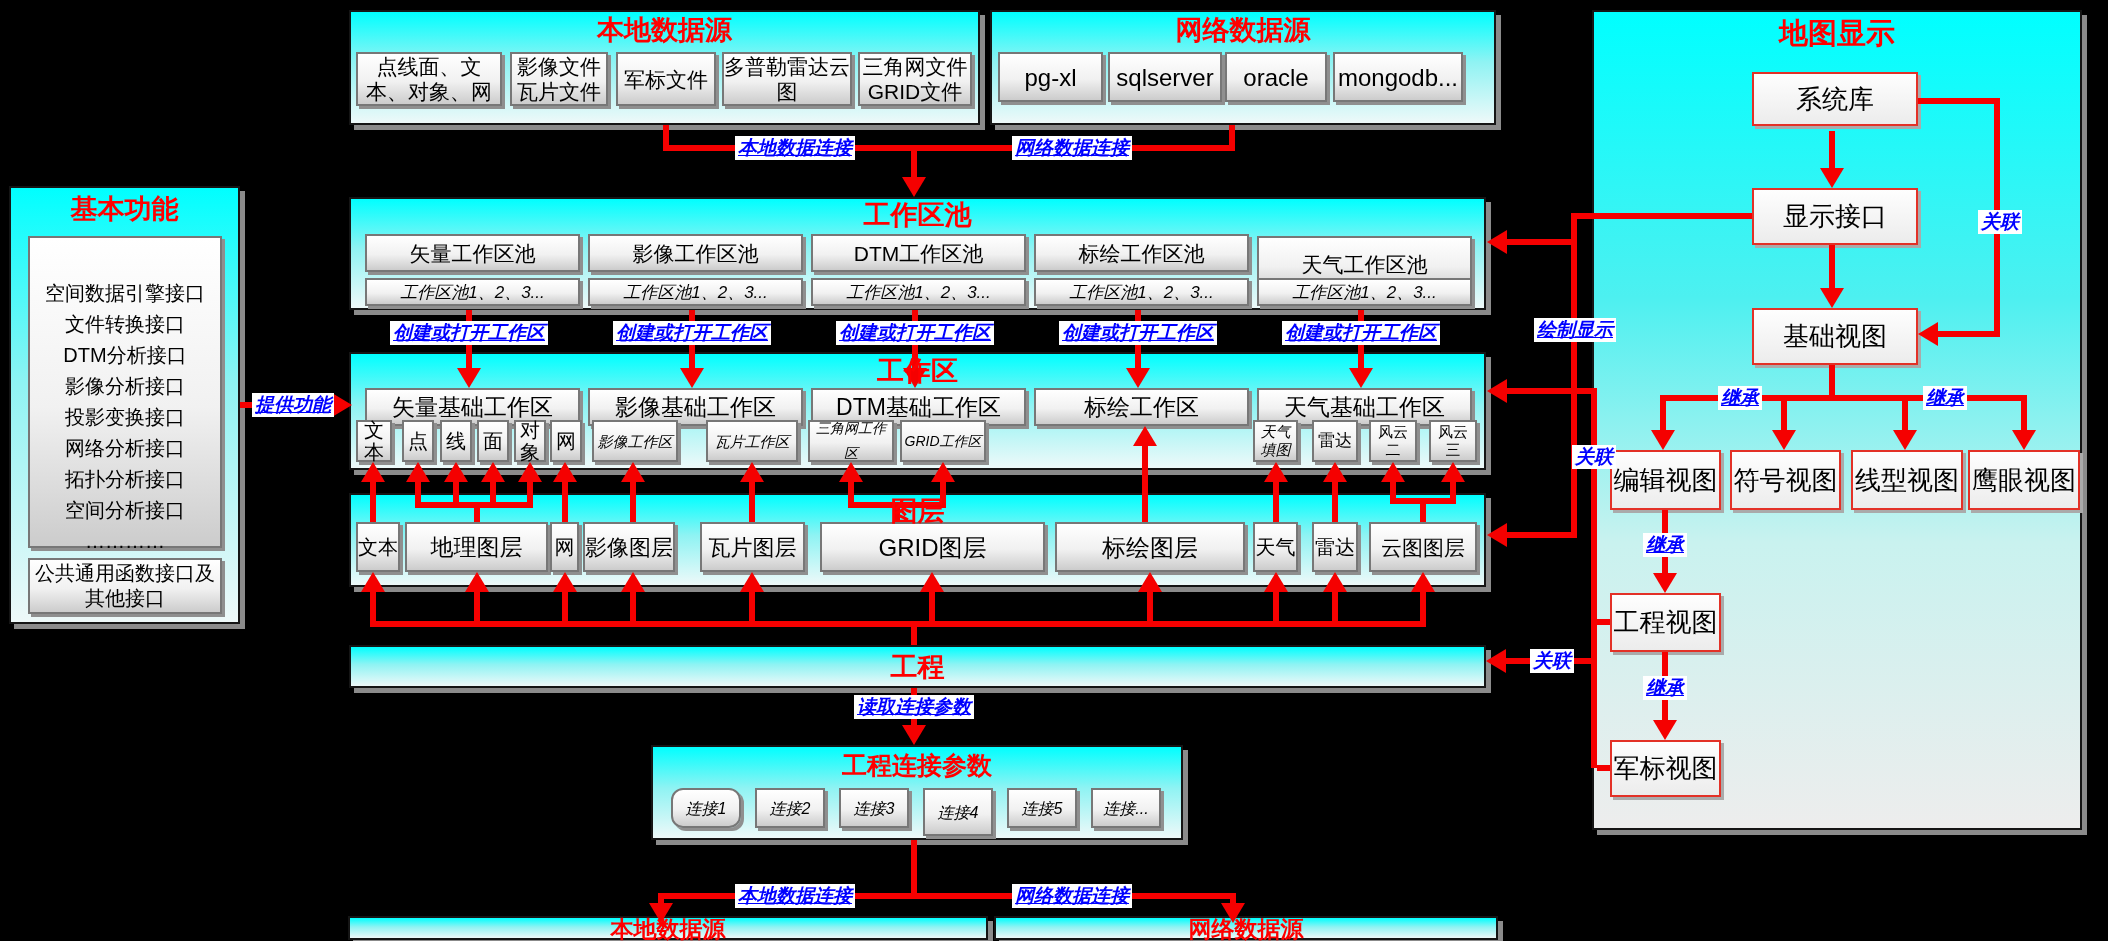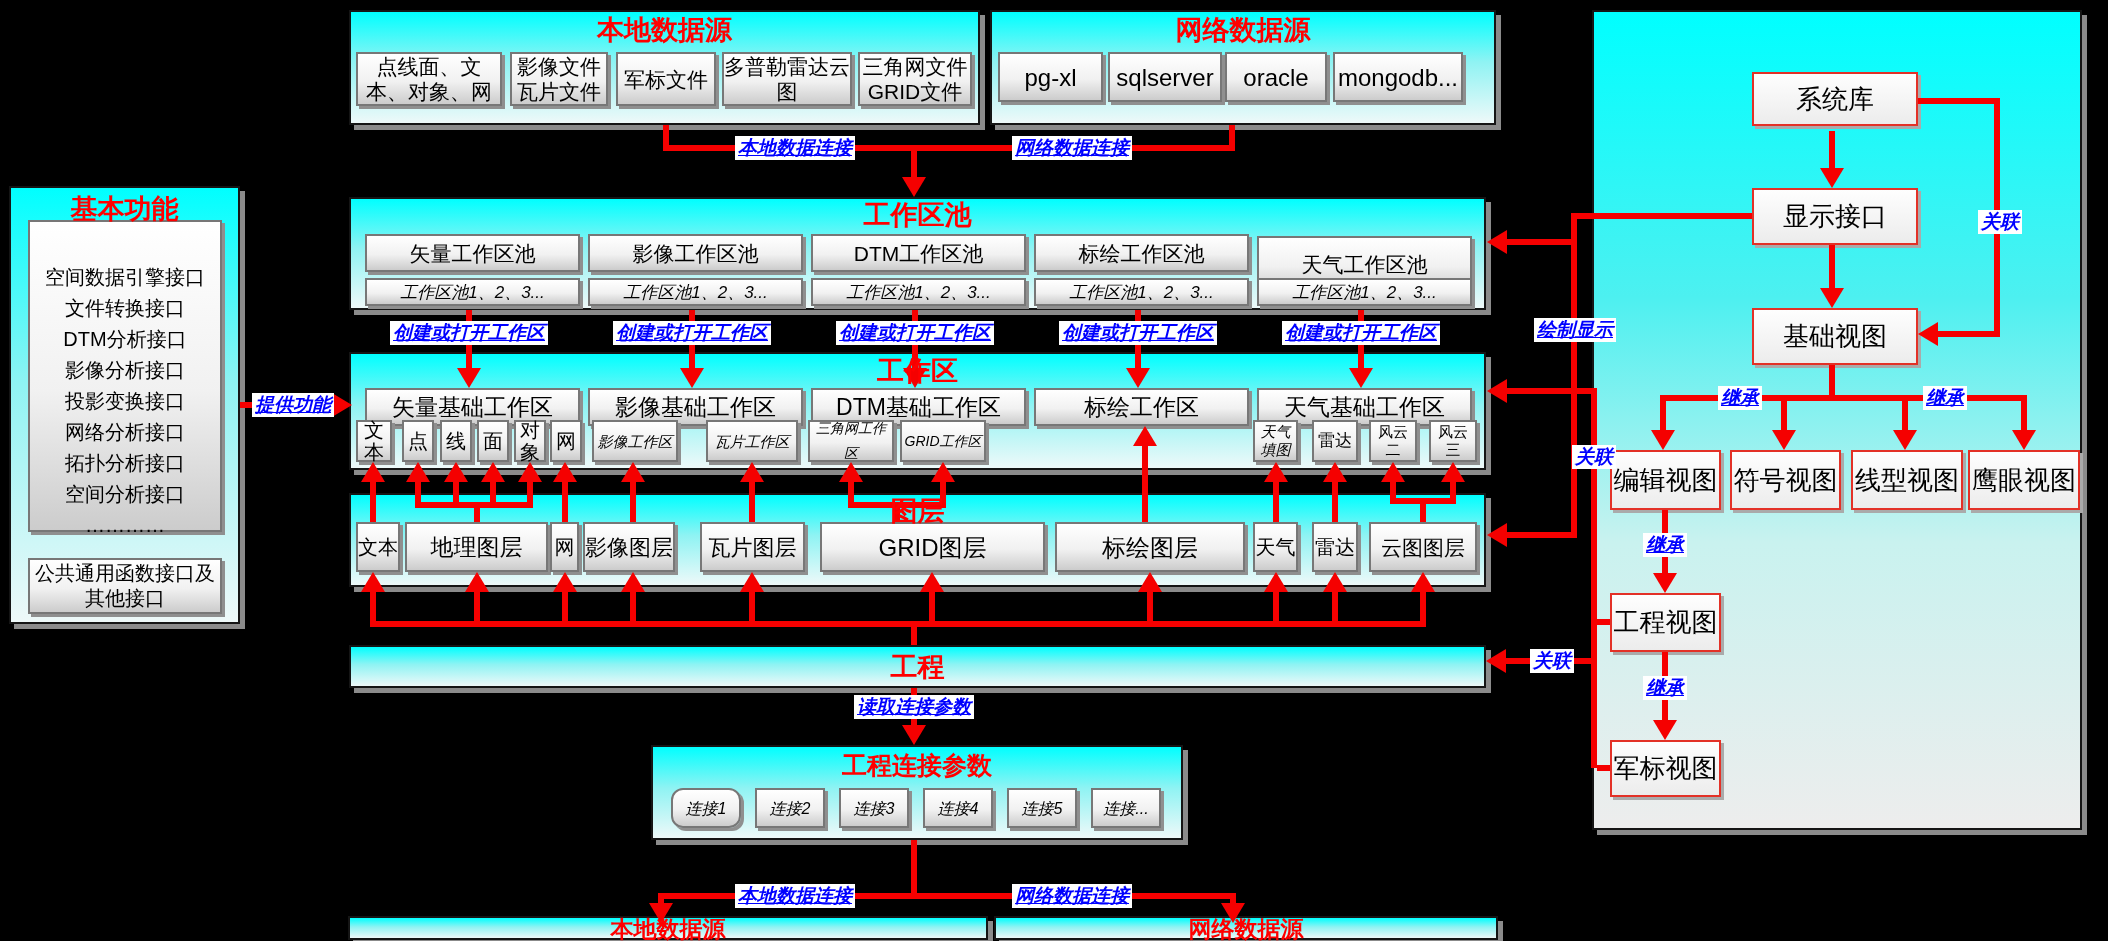"地图显示" div.stitle { html: none -> <div>地图显示</div> }
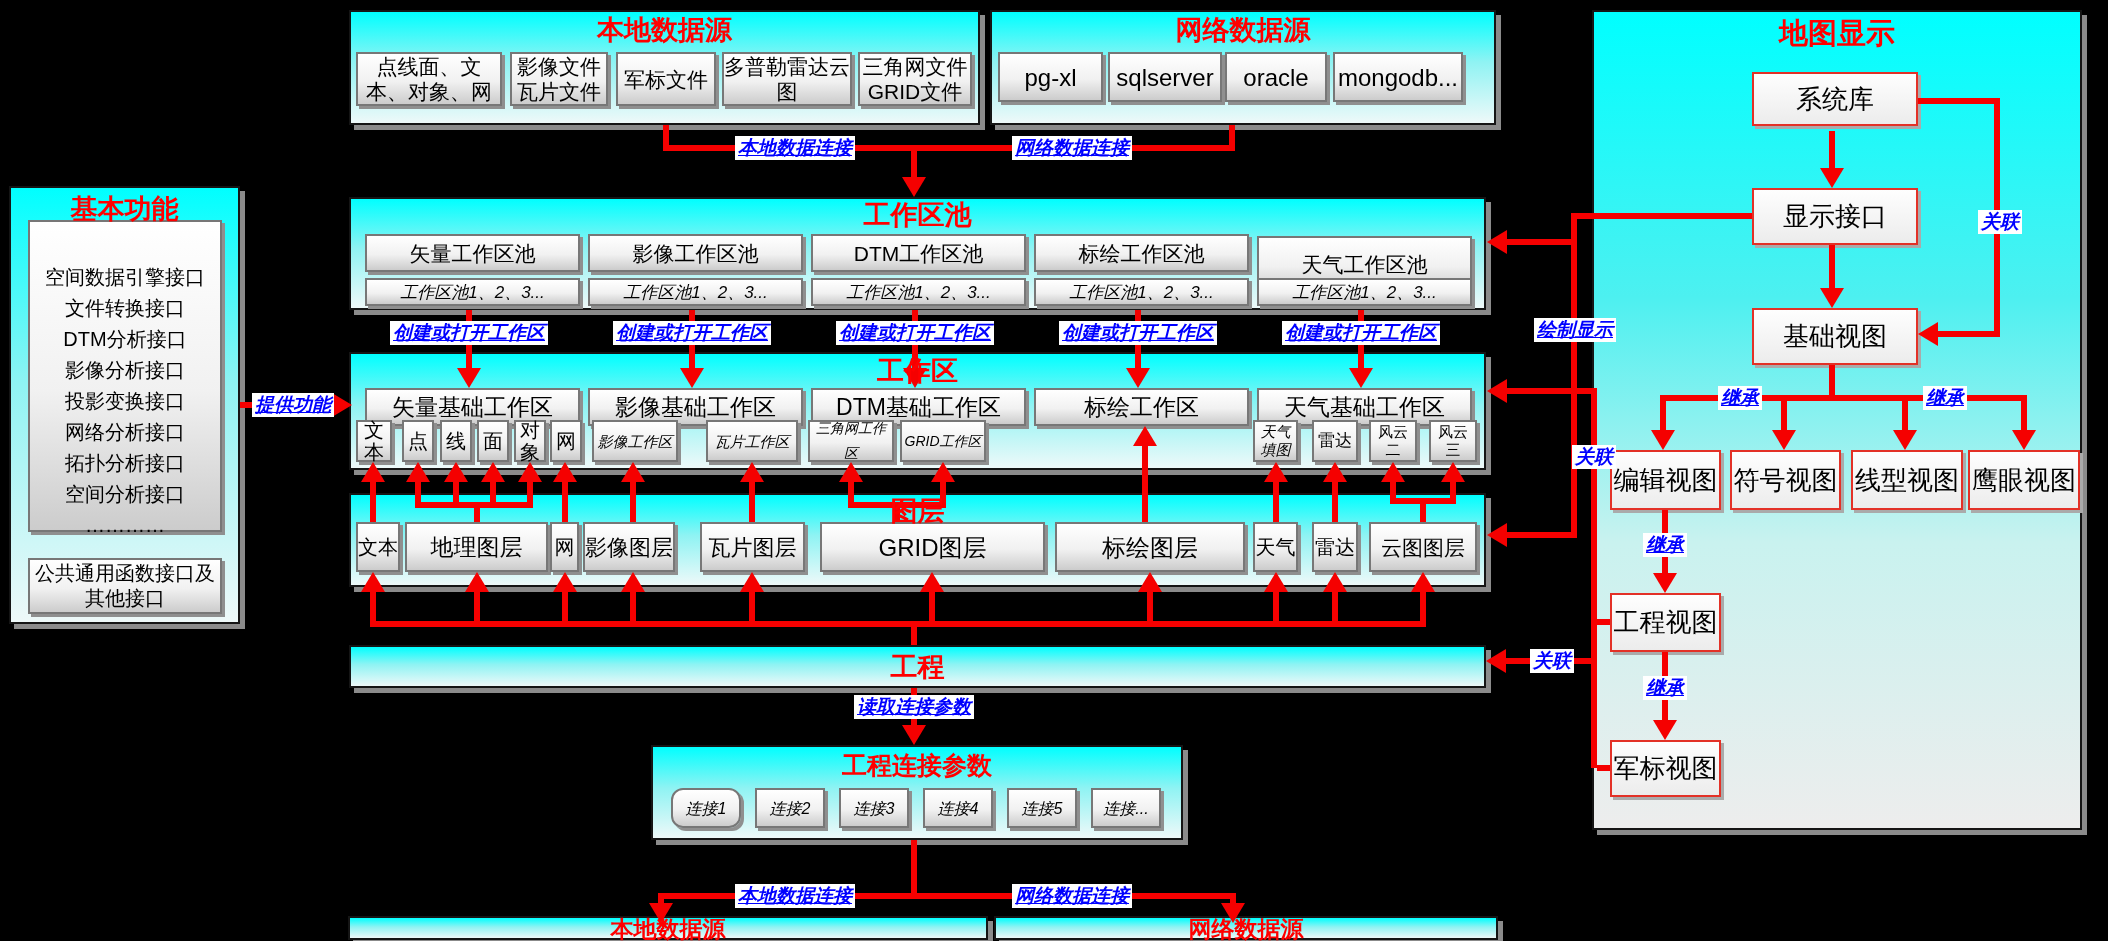"空间数据引擎接口" div.ibox { top: 220px -> 236px }
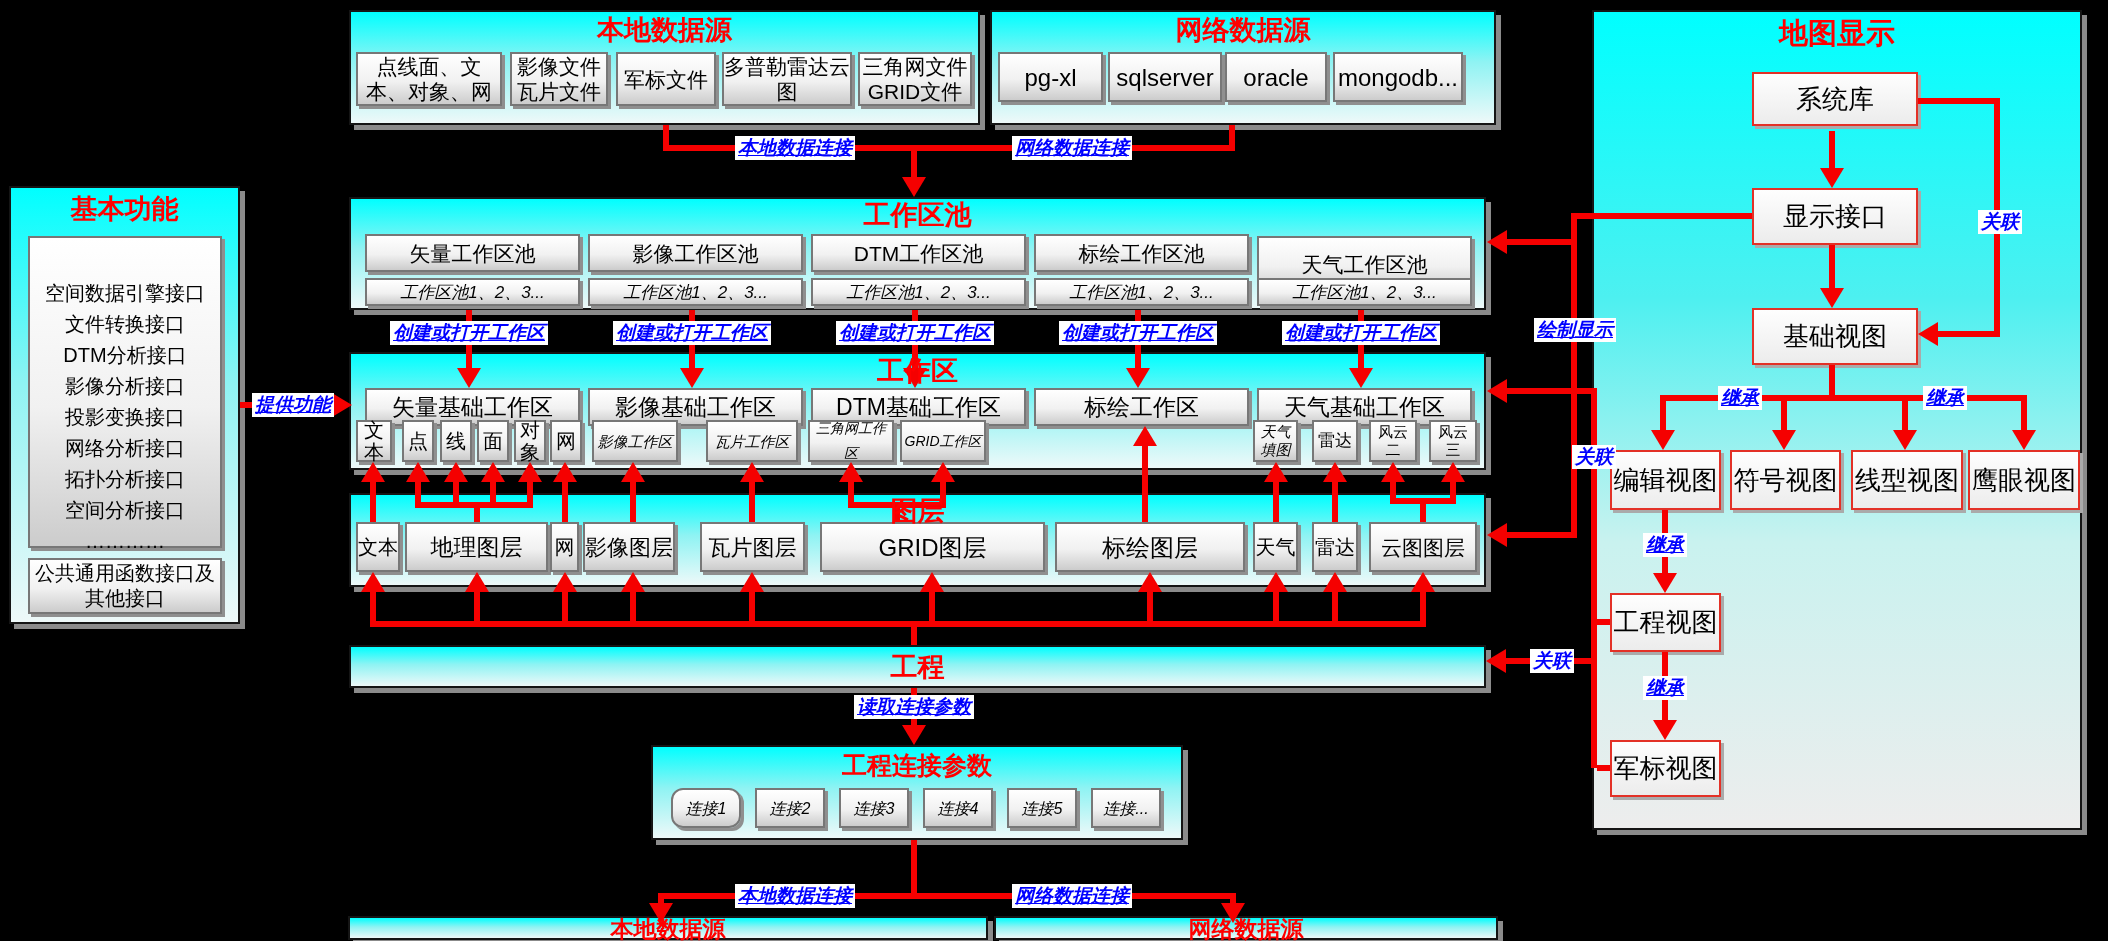"连接4" div.ibox { height: 40px -> 48px }
